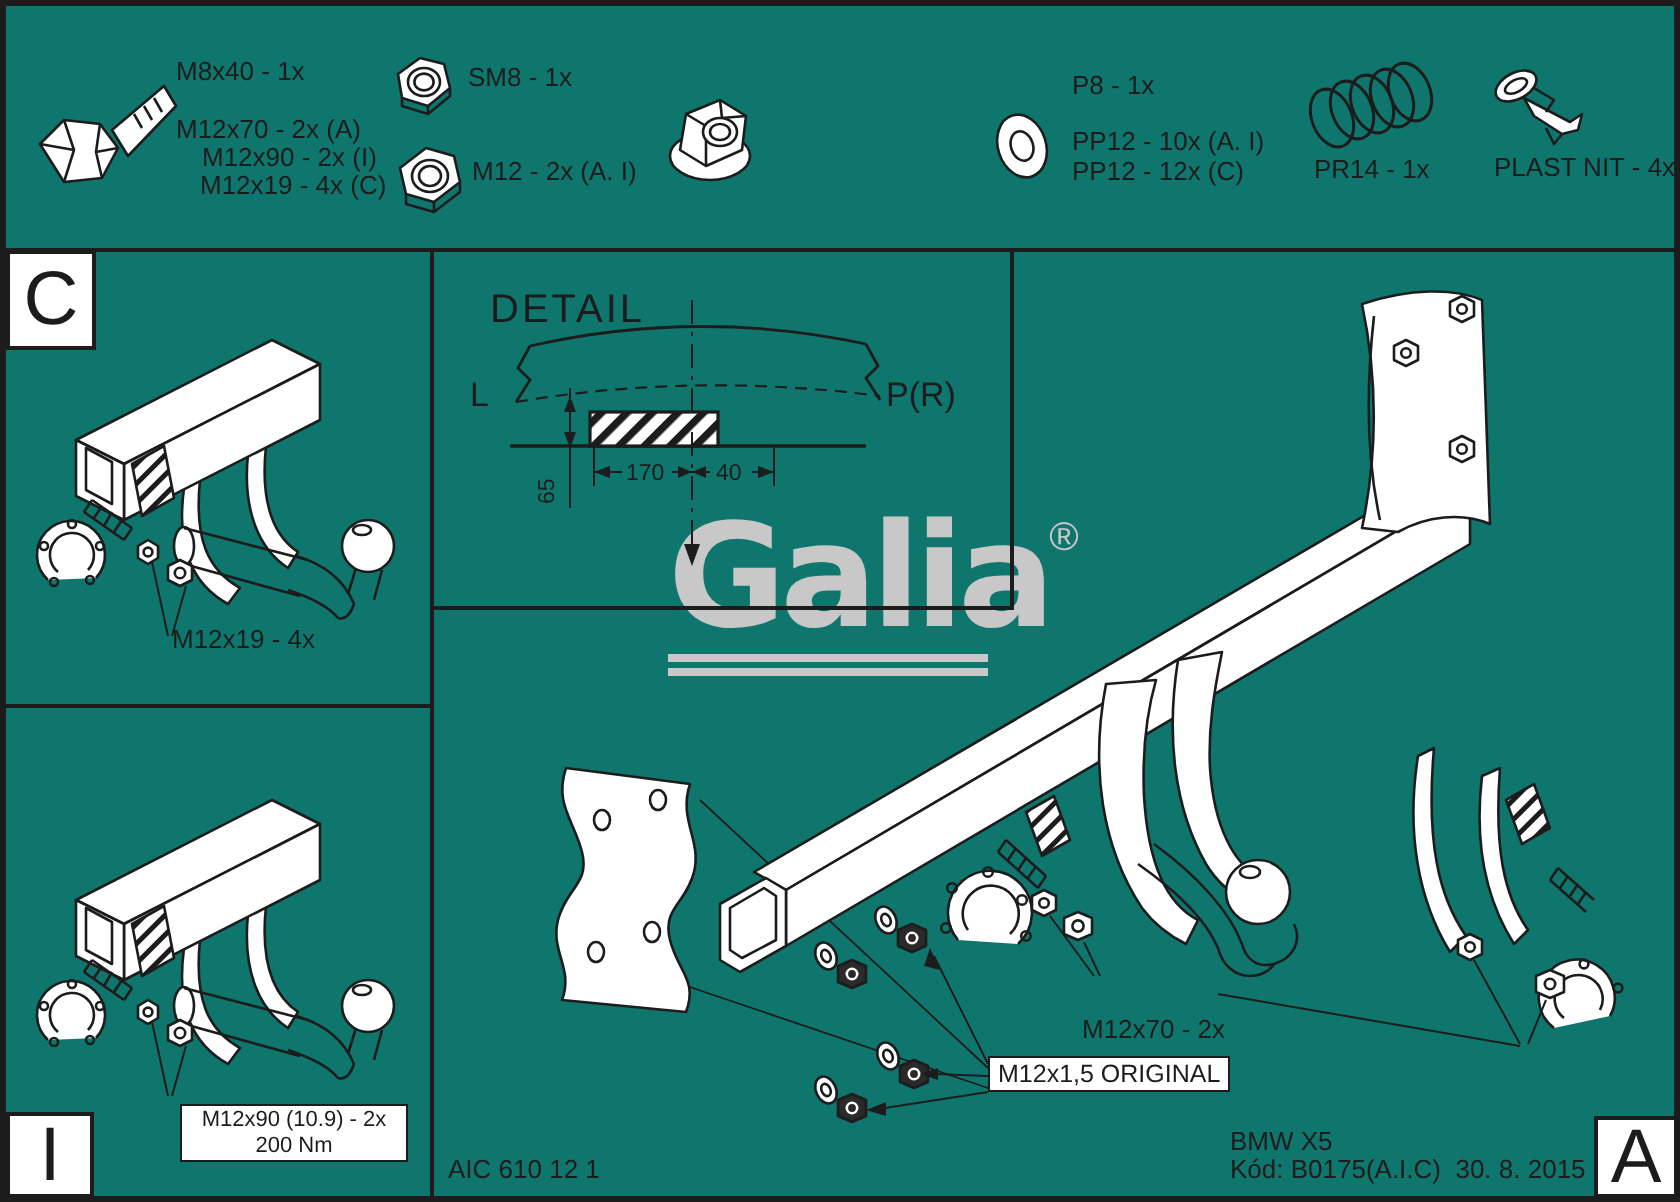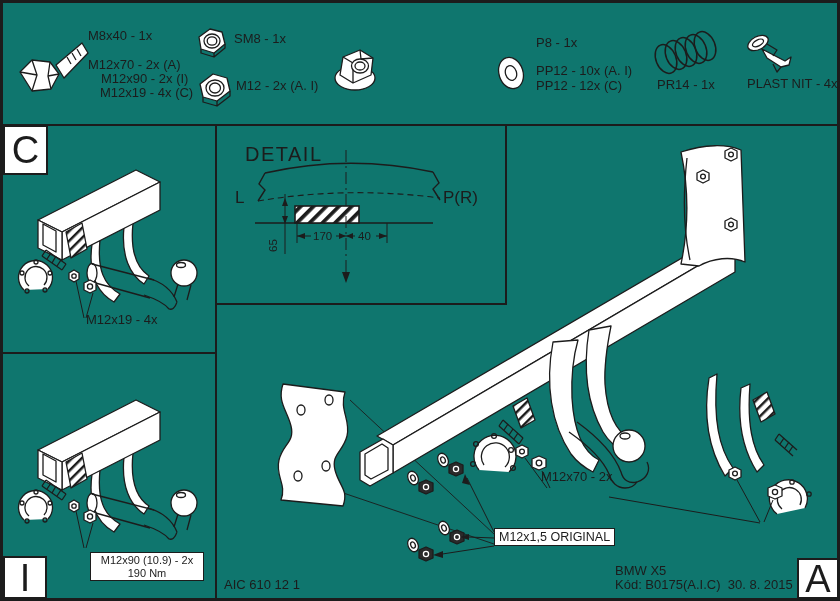"Galia®" div.galia { html: none -> <div> <span>Galia</span><span>®</span> <div></div> <div></div> </div> }
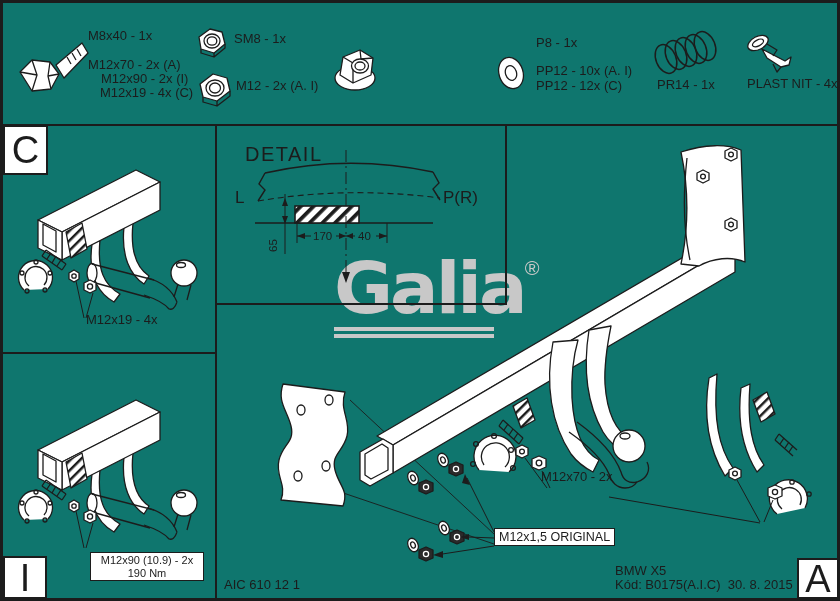"M12x70 - 2x" span.lbl { top: 469px -> 507px }
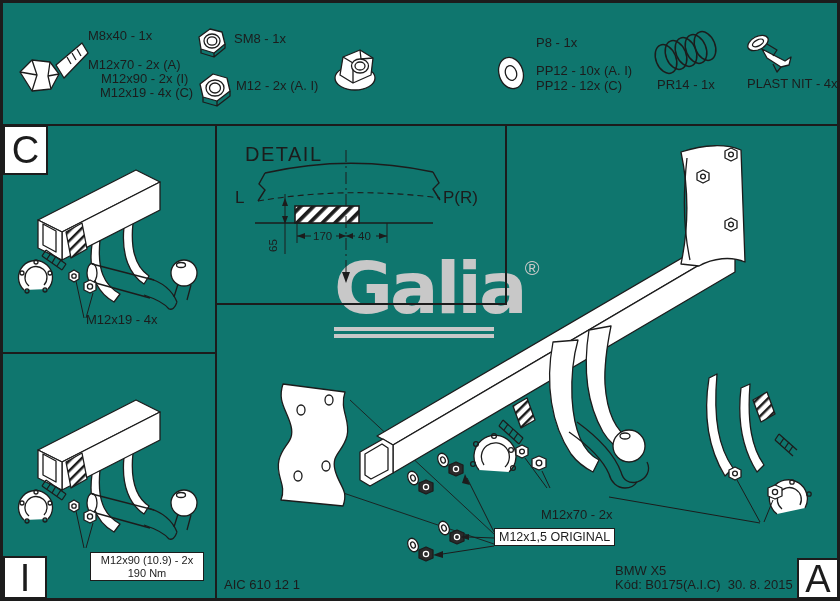"190 Nm" div { text: 190 -> 200 }
